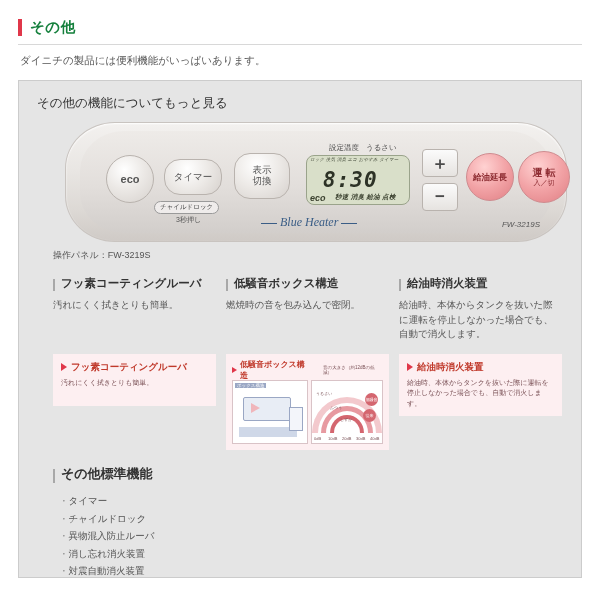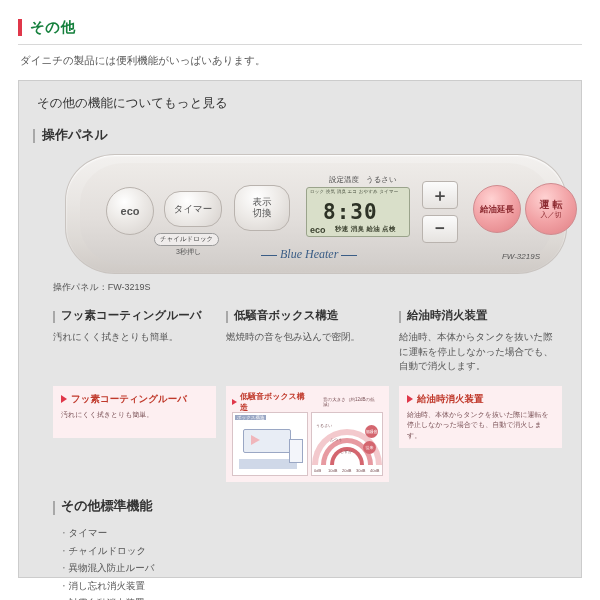"操作パネル" div.sec-head { html: <div> <div></div> <div>操作パネル</div> </div> -> none }
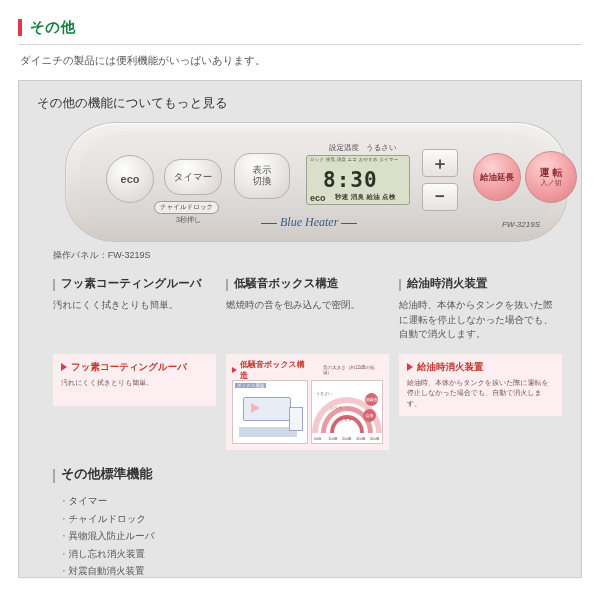"8:30" .lcd { border-radius: 3px -> 8px; font-style: none -> italic }
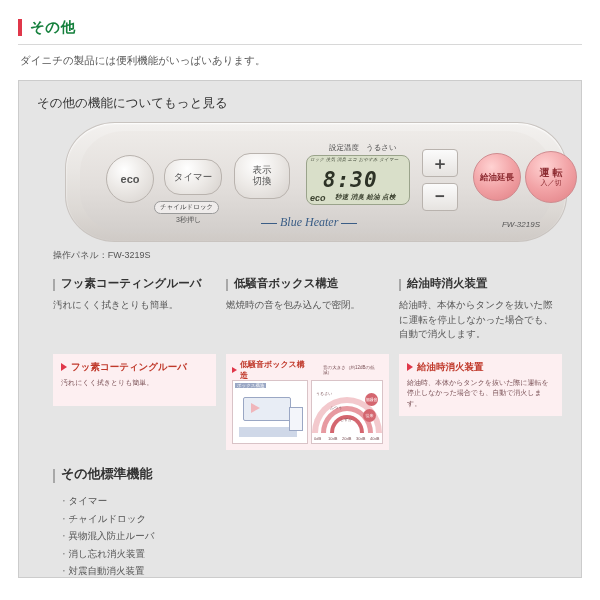"給油延長" .btn-red { margin-left: 7px -> none }
